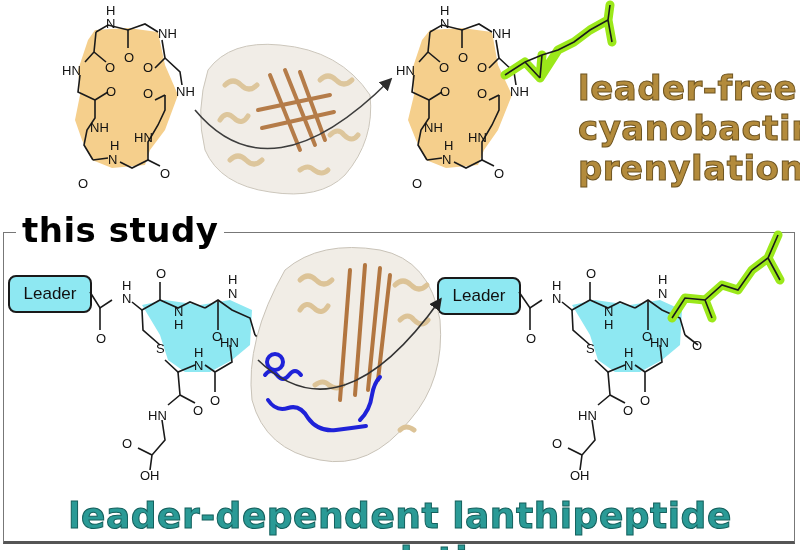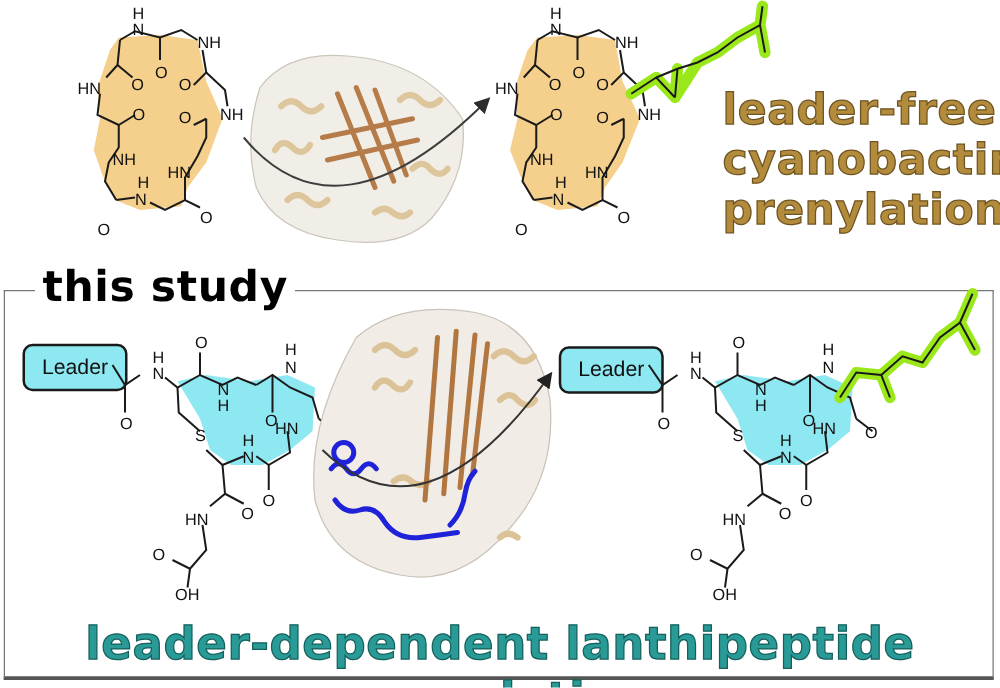"this study" .study-title { left: 28px -> 16px }
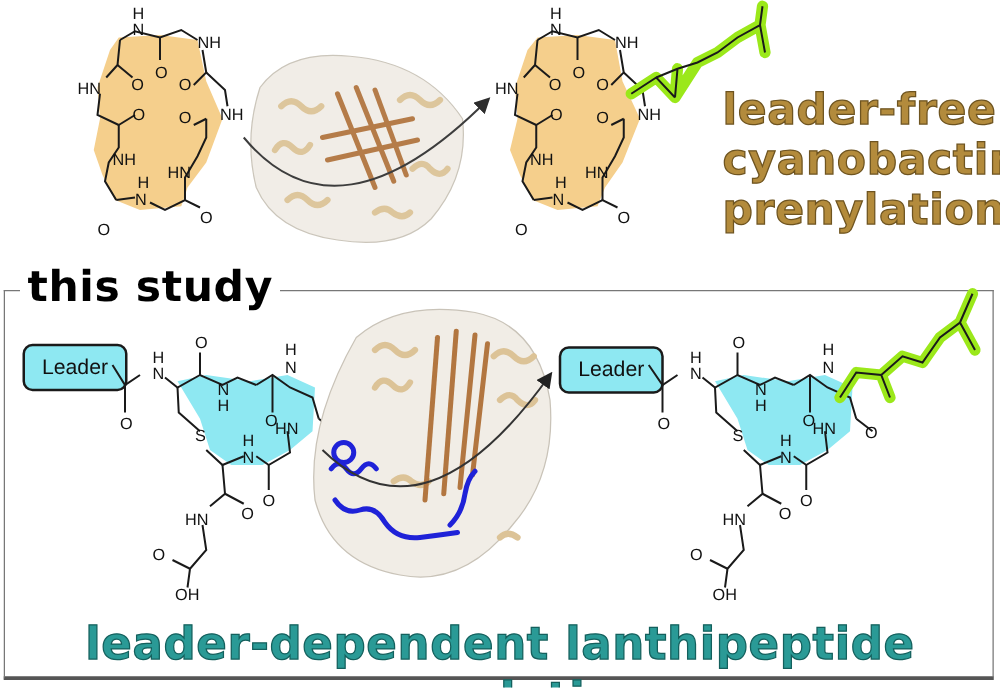"Leader" .leader-box { margin-left: 10px -> none }
